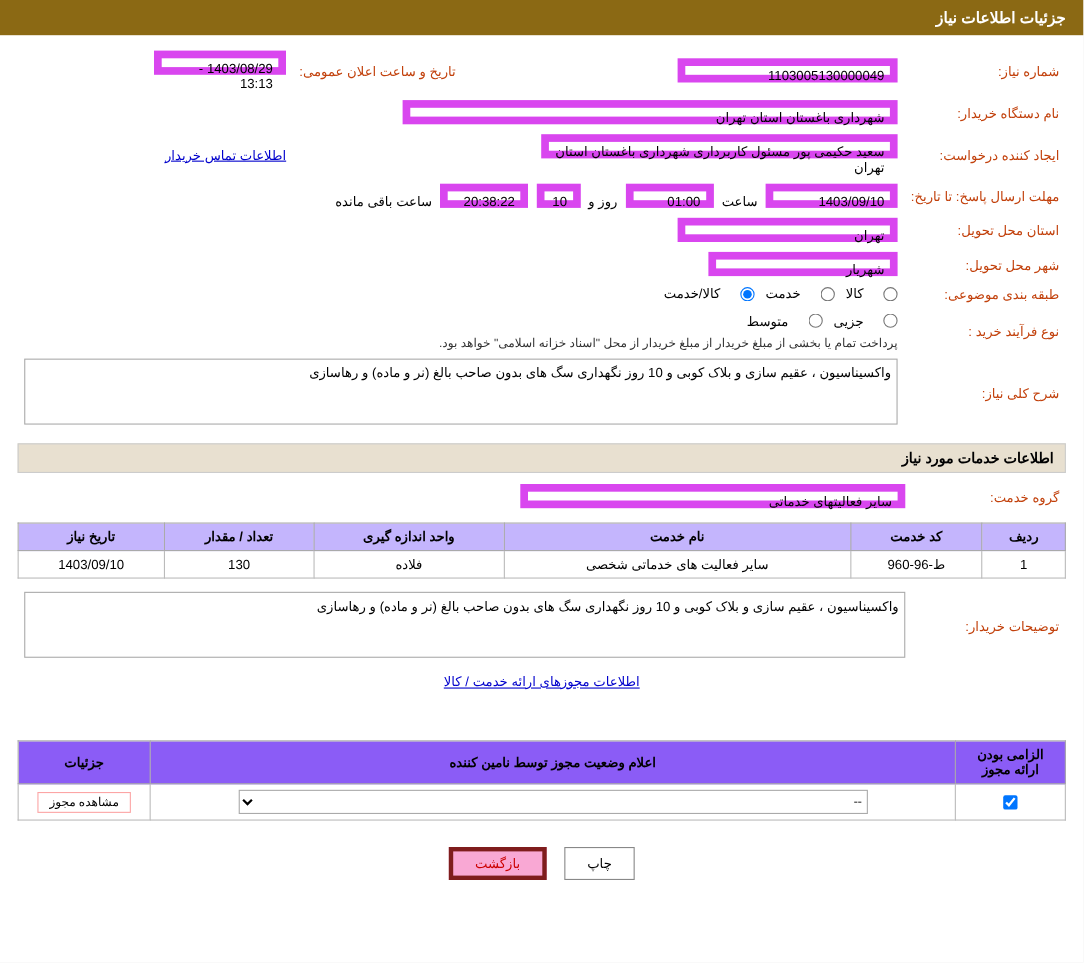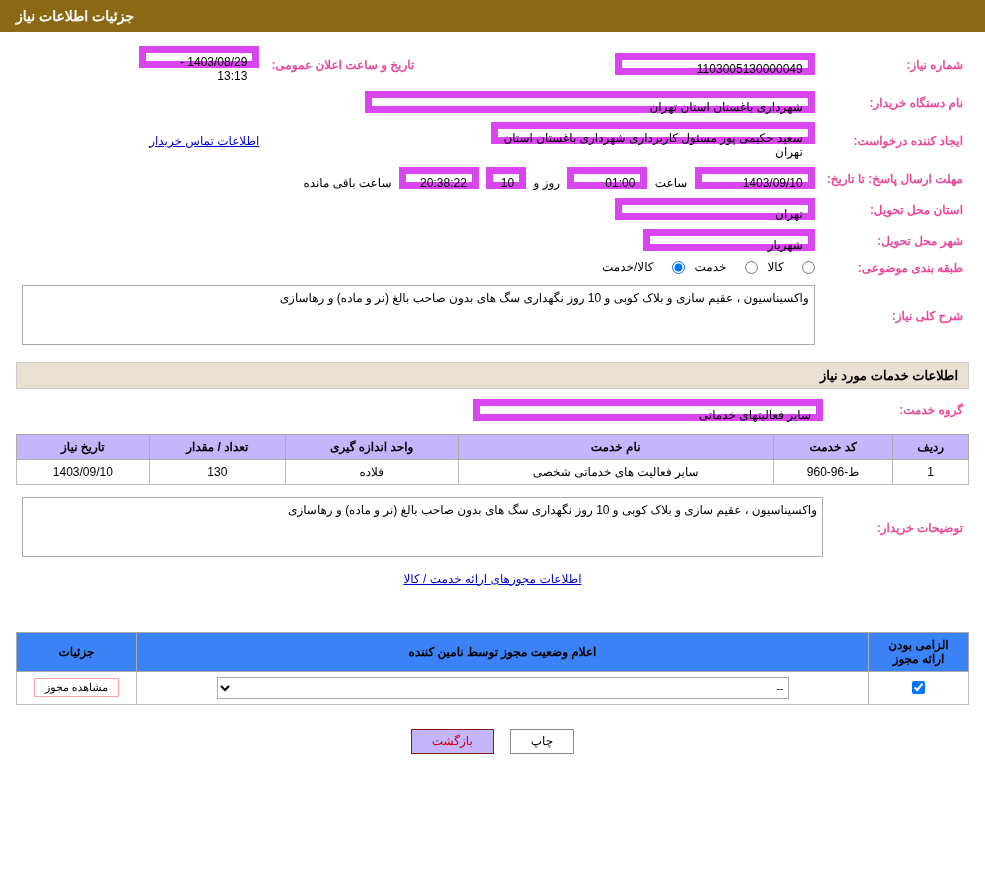"جزئیات اطلاعات نیاز" .header-bar { text-align: left -> right }
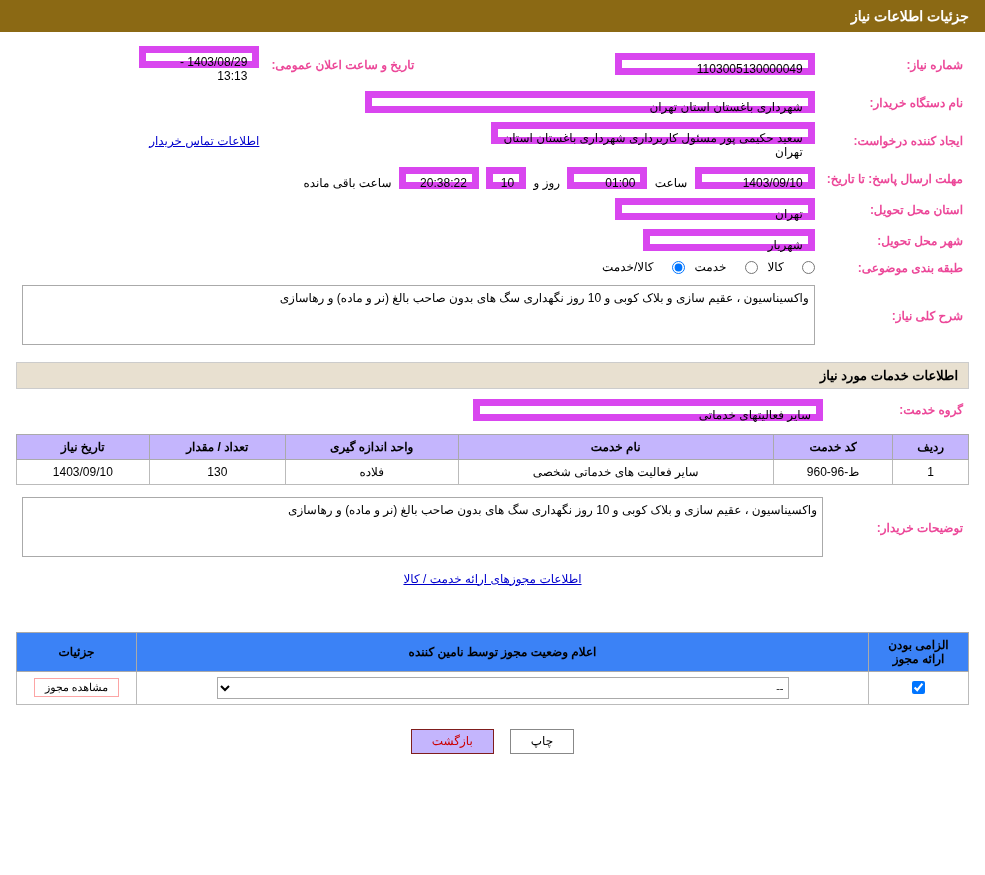"تاریخ و ساعت اعلان عمومی:" .label-cell { color: #ec4899 -> #c2410c; font-weight: bold -> normal }
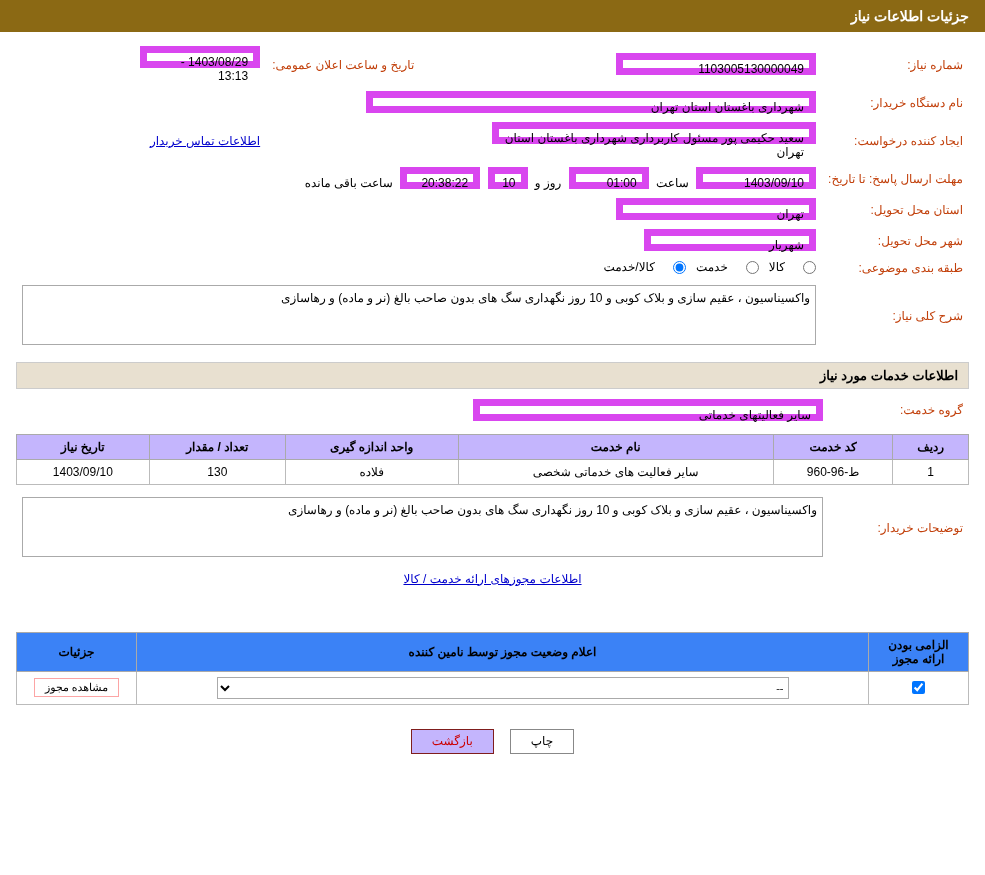"نوع فرآیند خرید :" tr { html: none -> <tr> <td>نوع فرآیند خرید :</td> <td> <div> <label> <input> <span>جزیی</span> </label> <label> <input> <span>متوسط</span> </label> </div> <div>پرداخت تمام یا بخشی از مبلغ خریدار از مبلغ خریدار از محل "اسناد خزانه اسلامی" خواهد بود.</div> </td> </tr> }
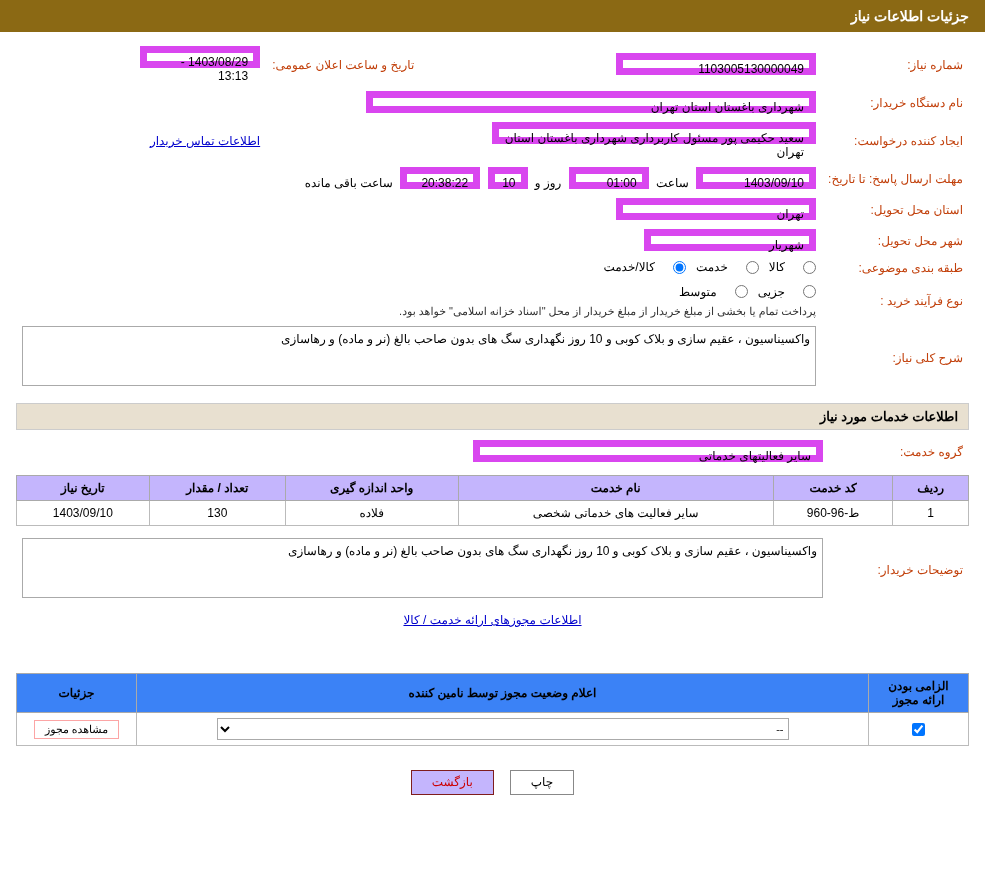"جزئیات" .permissions-table th { background: #3b82f6 -> #8b5cf6 }
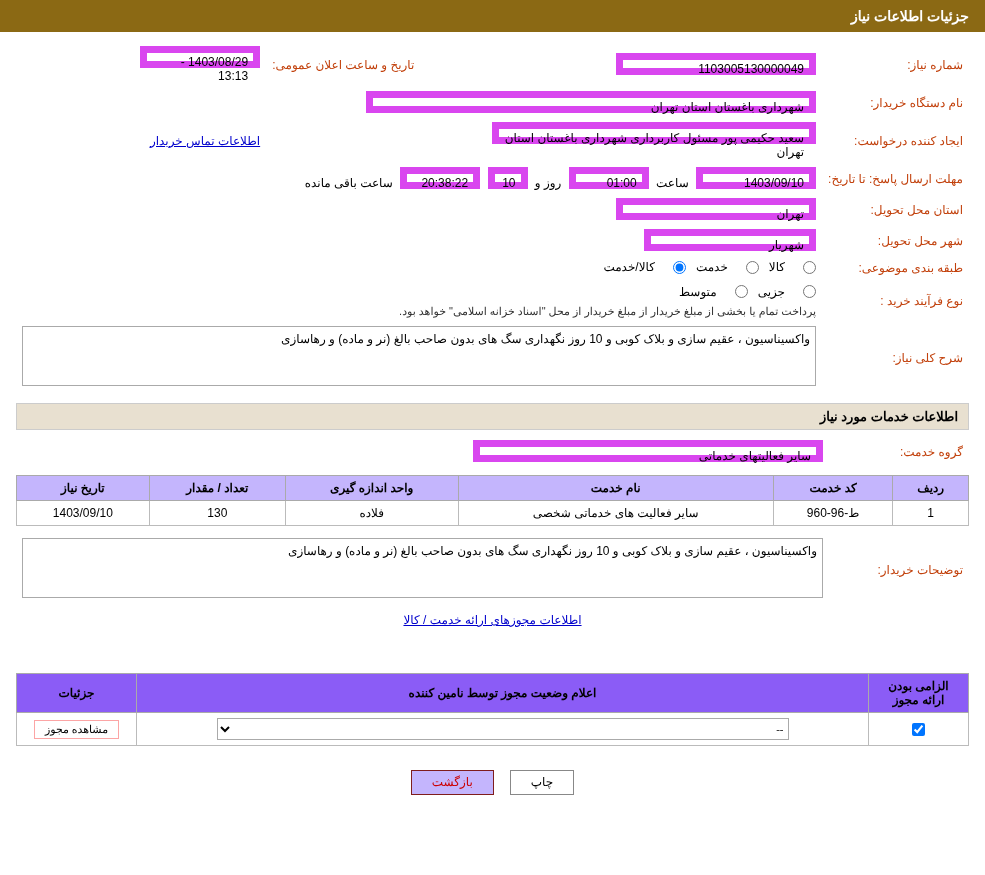"بازگشت" .btn-secondary { background: #c4b5fd -> #f9a8d4; border: 1px solid #7f1d1d -> 4px solid #7f1d1d; font-family: Liberation Serif, serif -> Liberation Sans, sans-serif }
